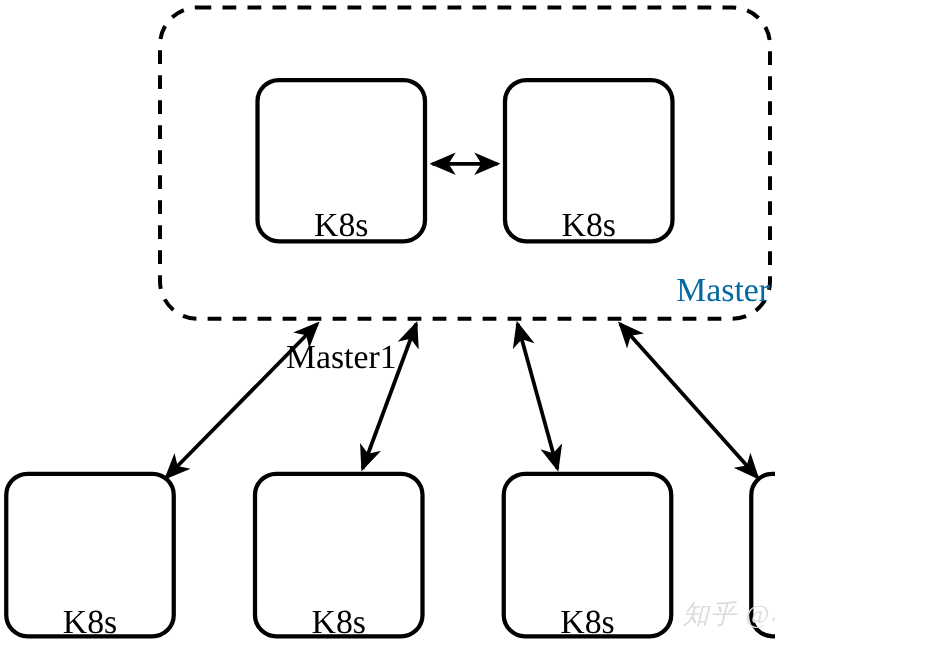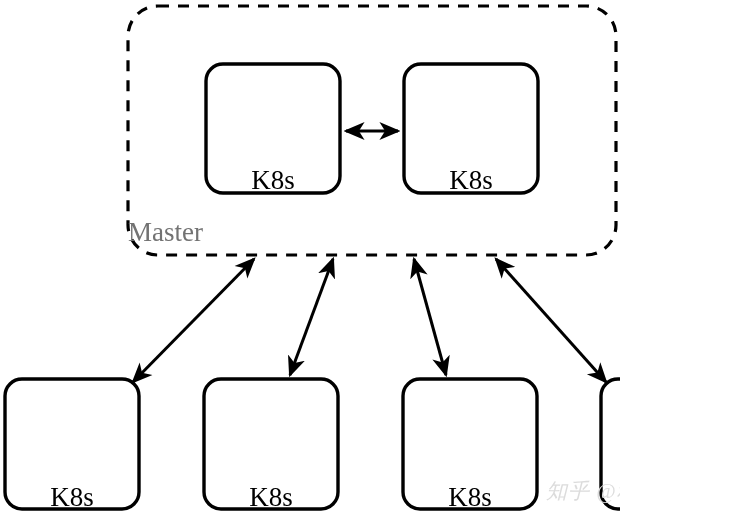"Master" .group-label { color: #737373 -> #0369a1; text-align: left -> right }
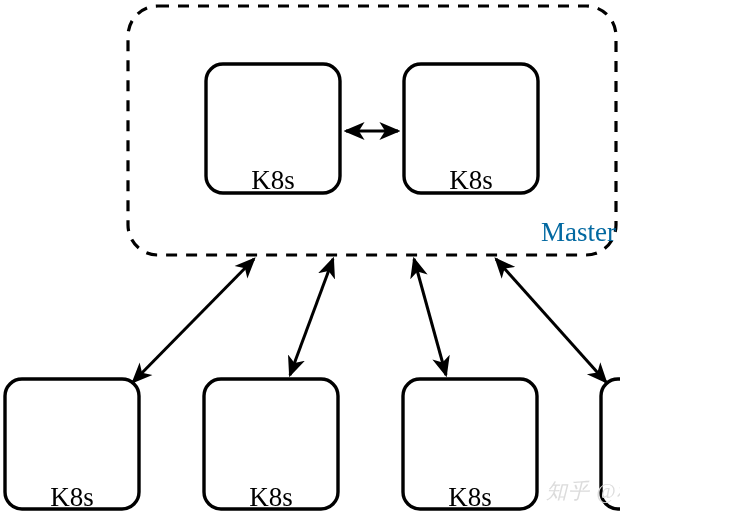"Master1" div { html: none -> <div>Master1</div> }
